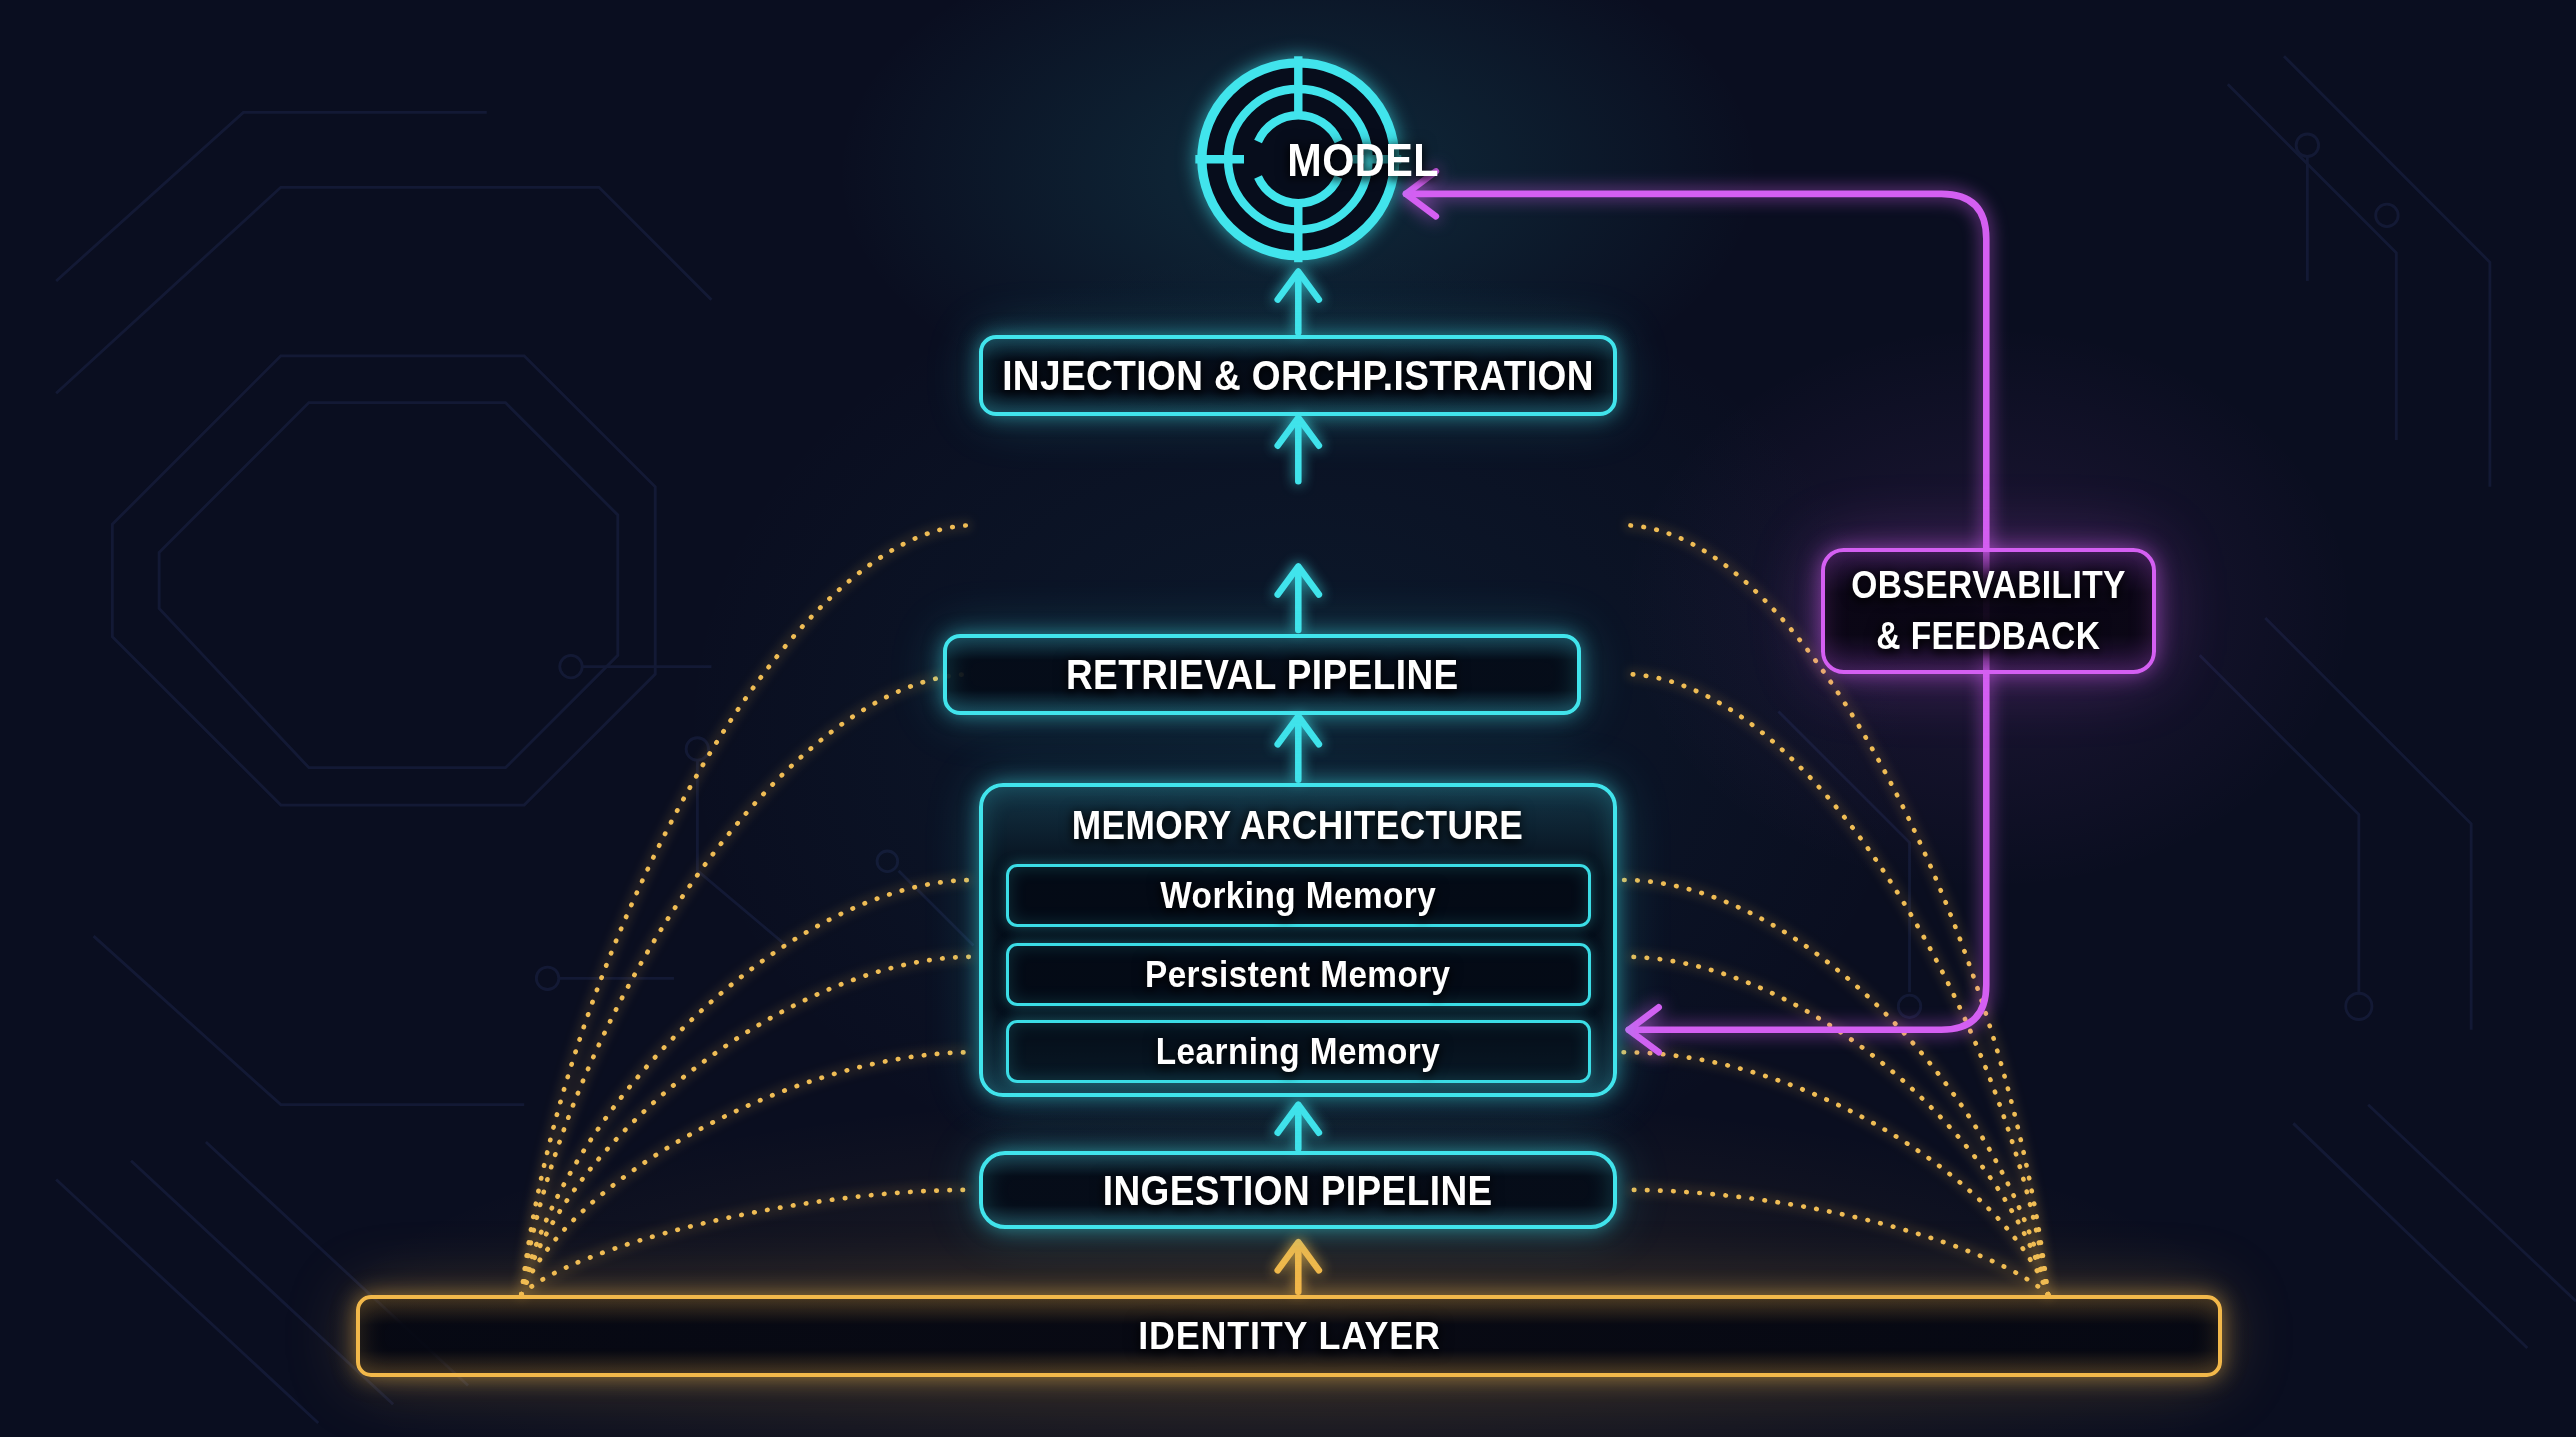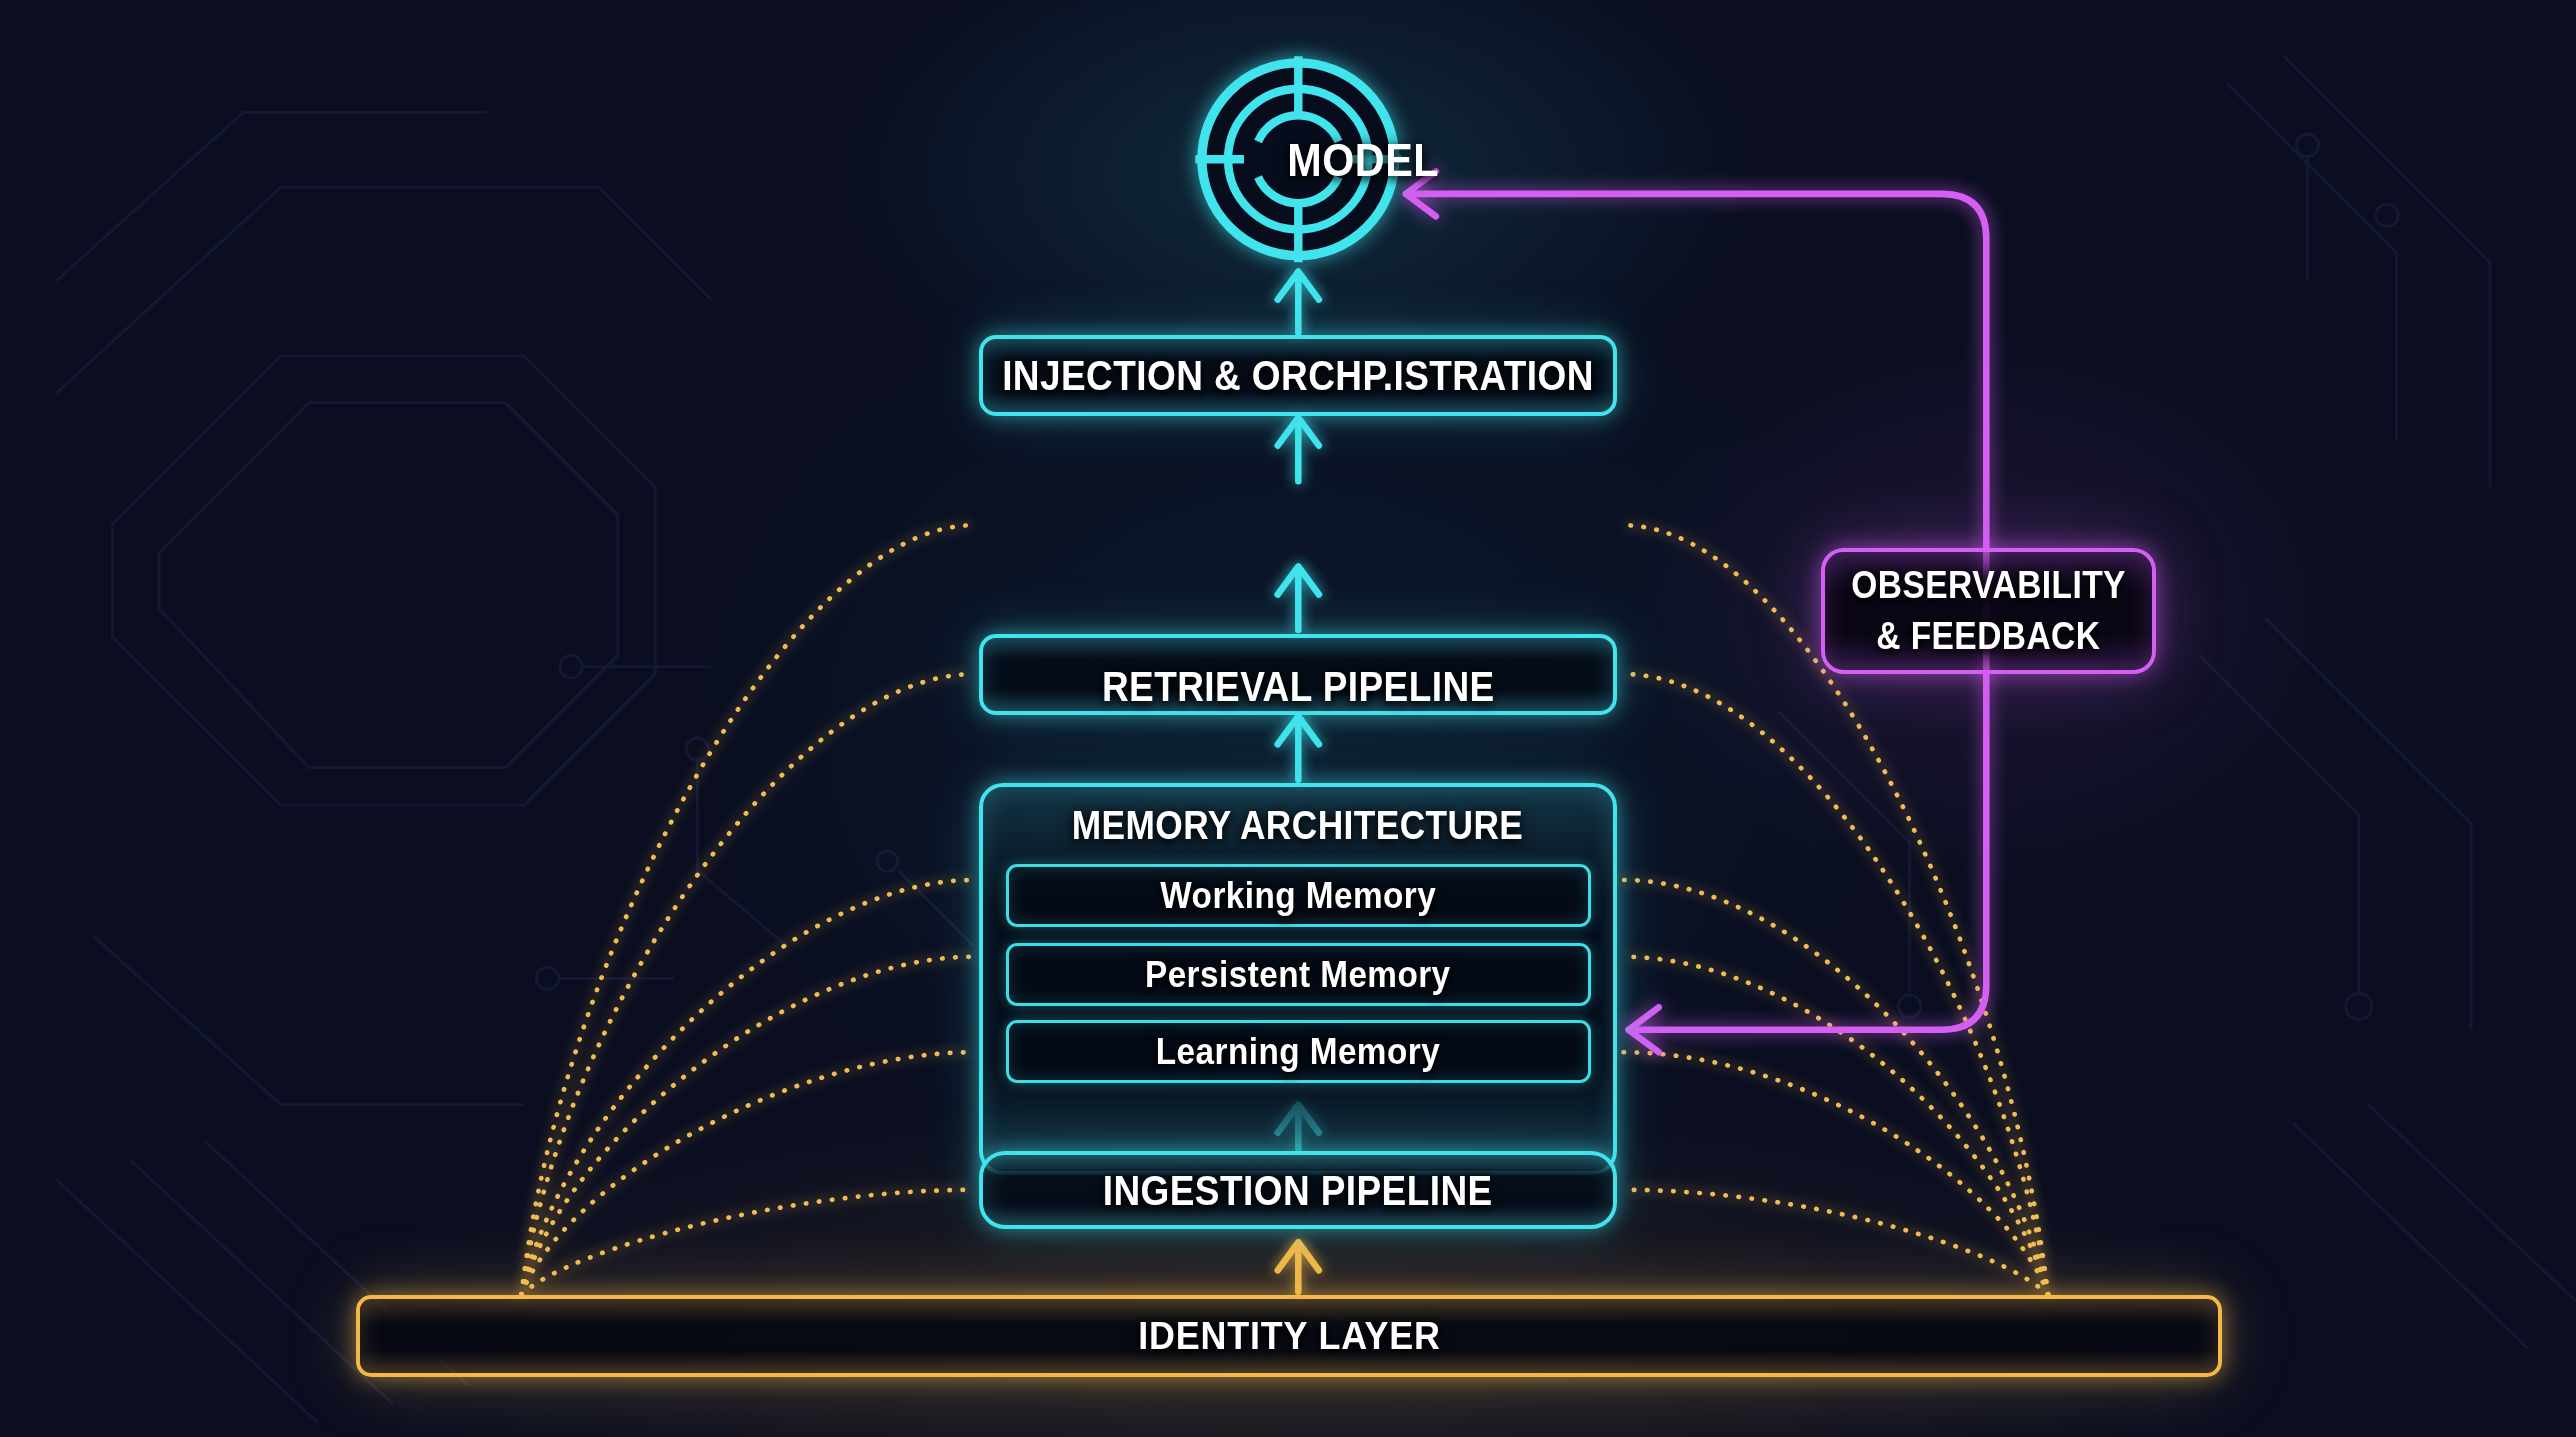"RETRIEVAL PIPELINE" div.node { align-items: flex-end -> none; left: 979px -> 943px }
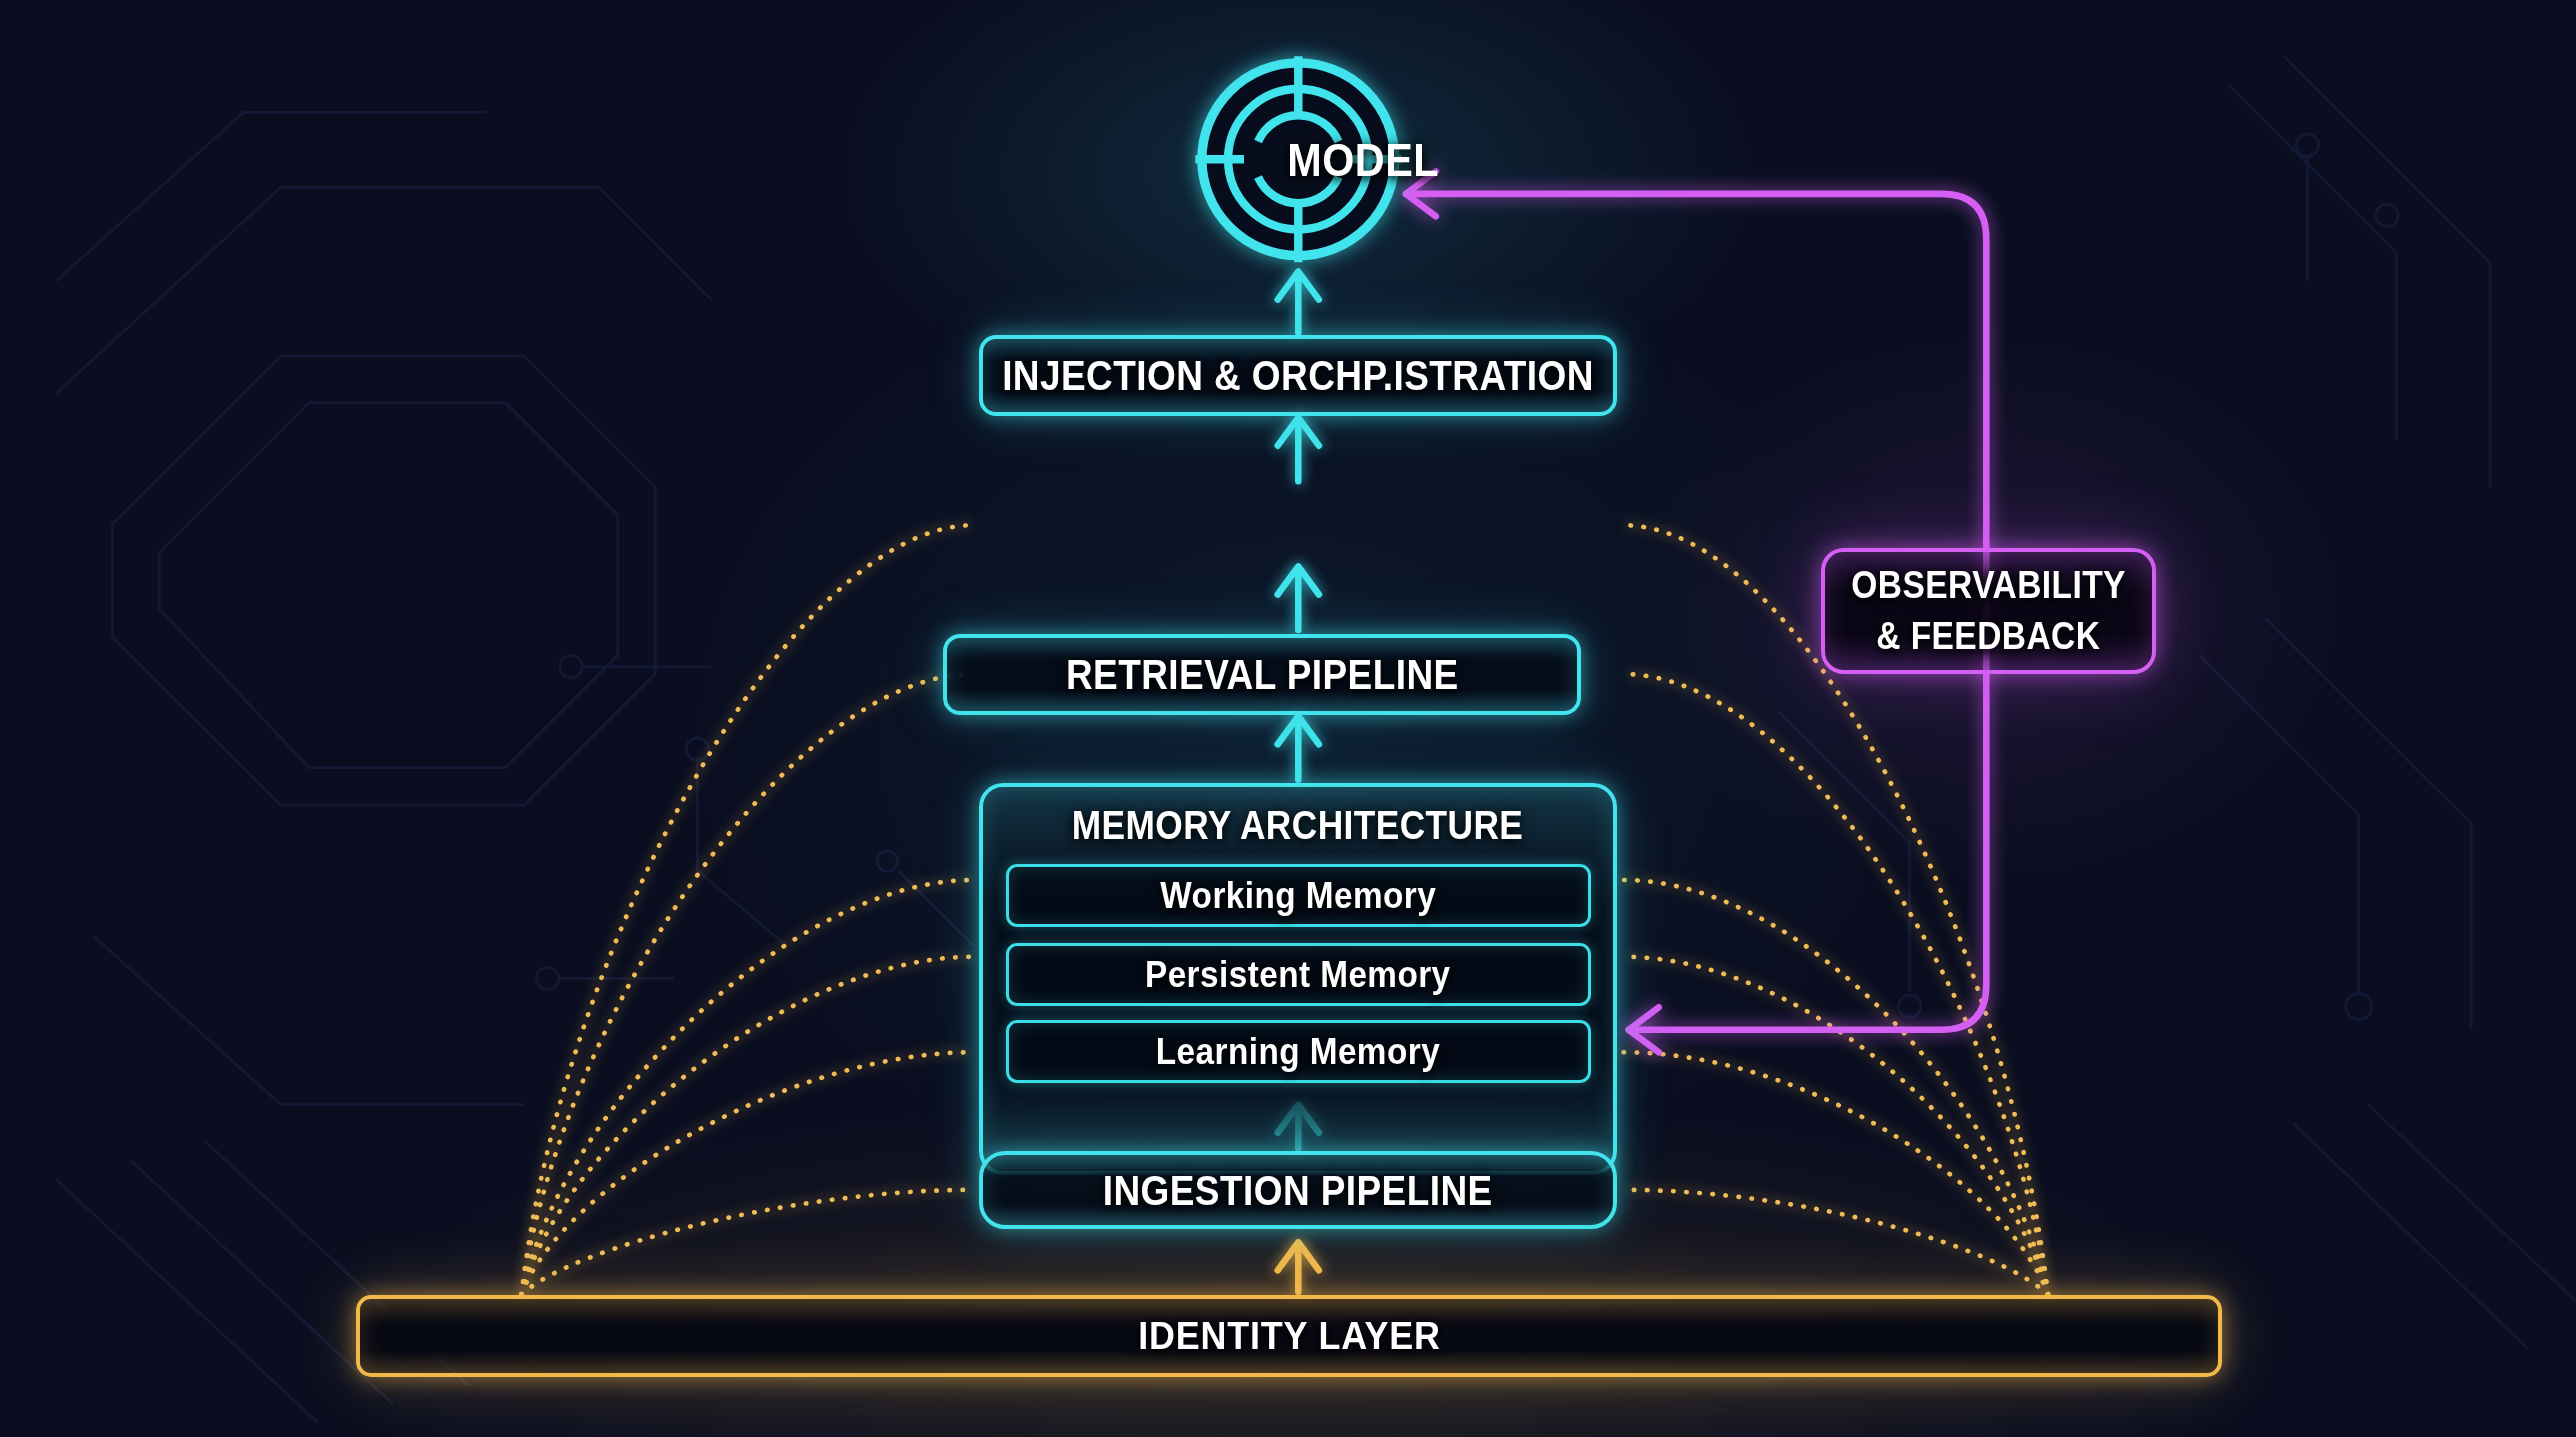"MEMORY ARCHITECTURE" div.node { height: 392px -> 314px }
